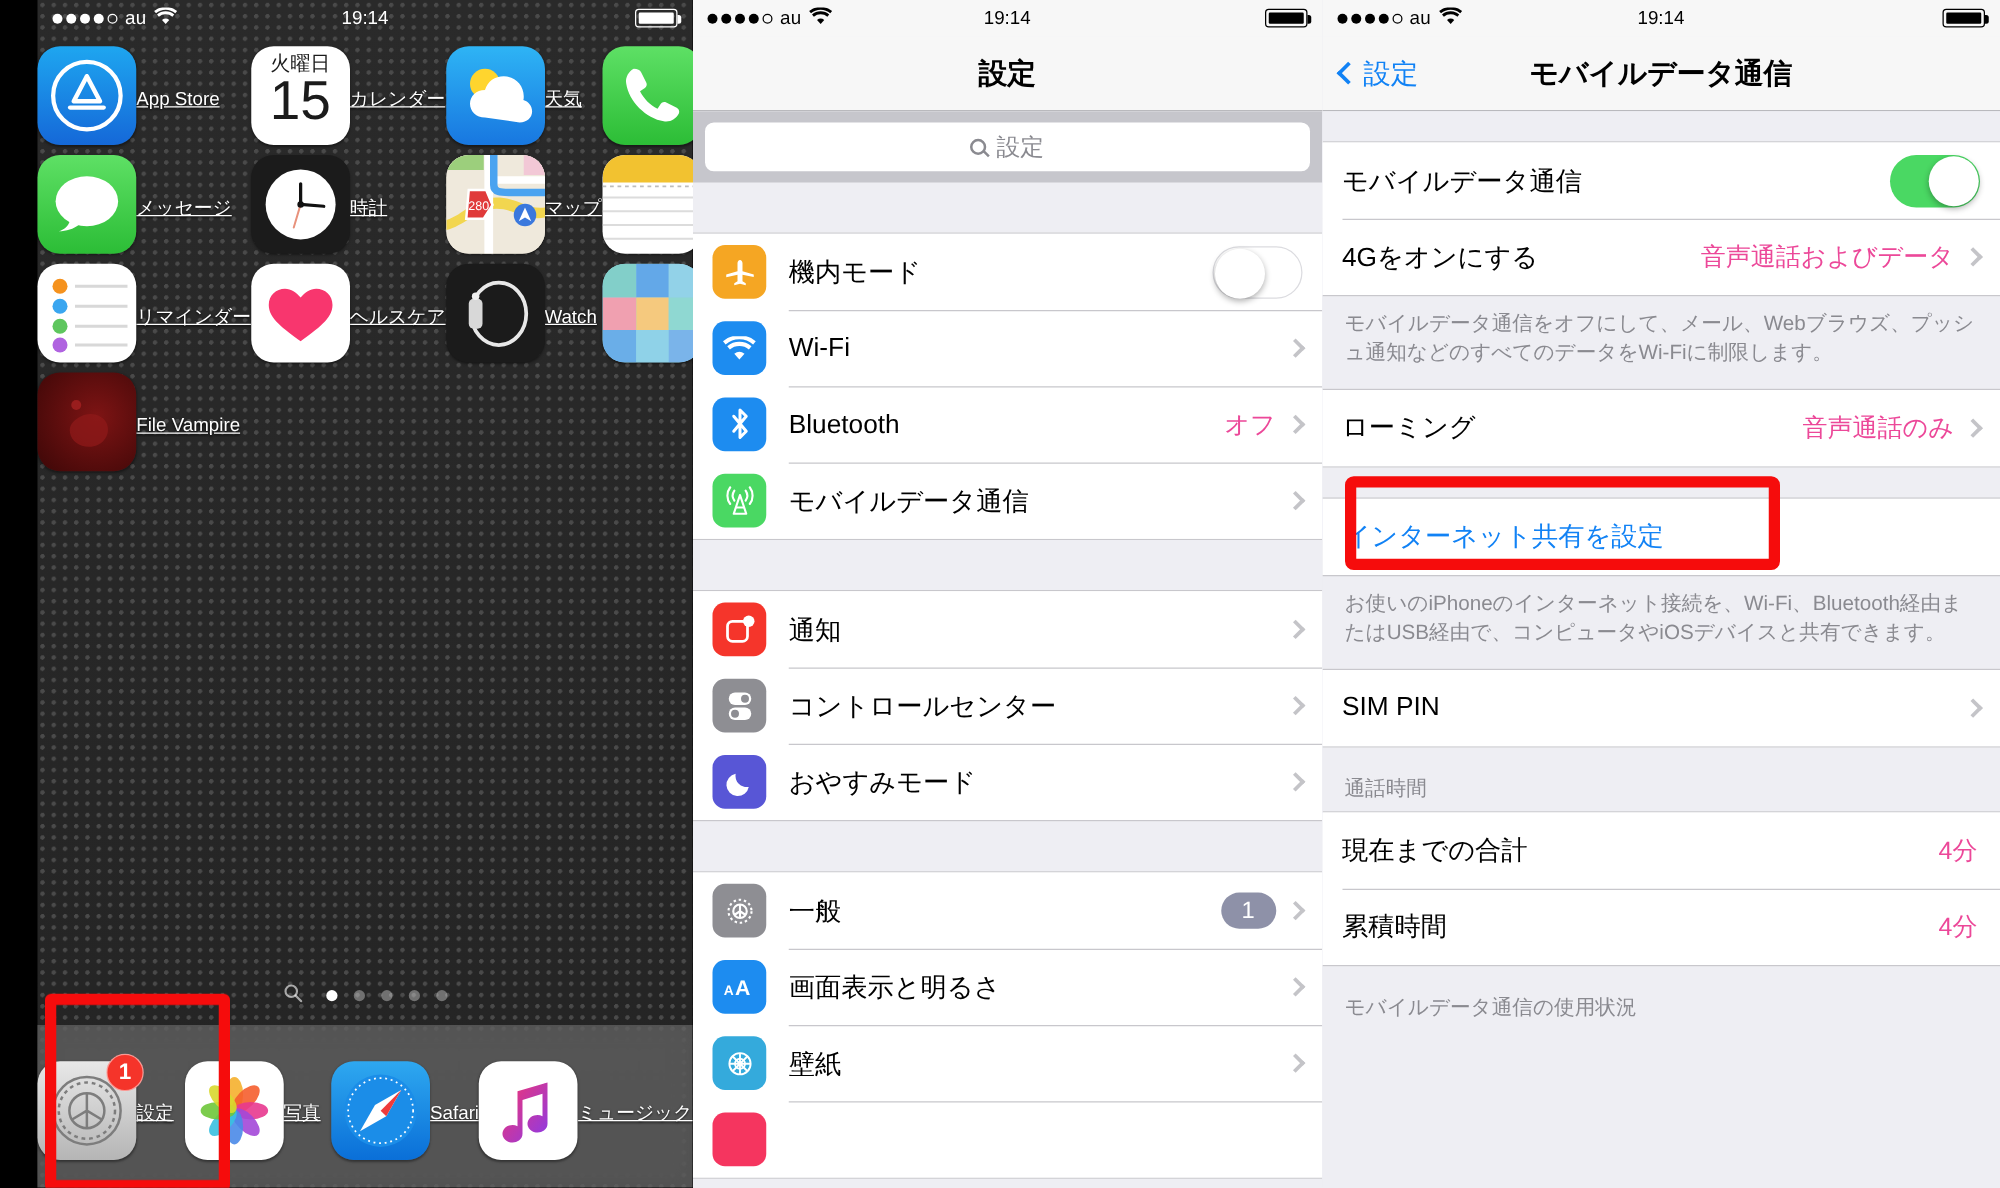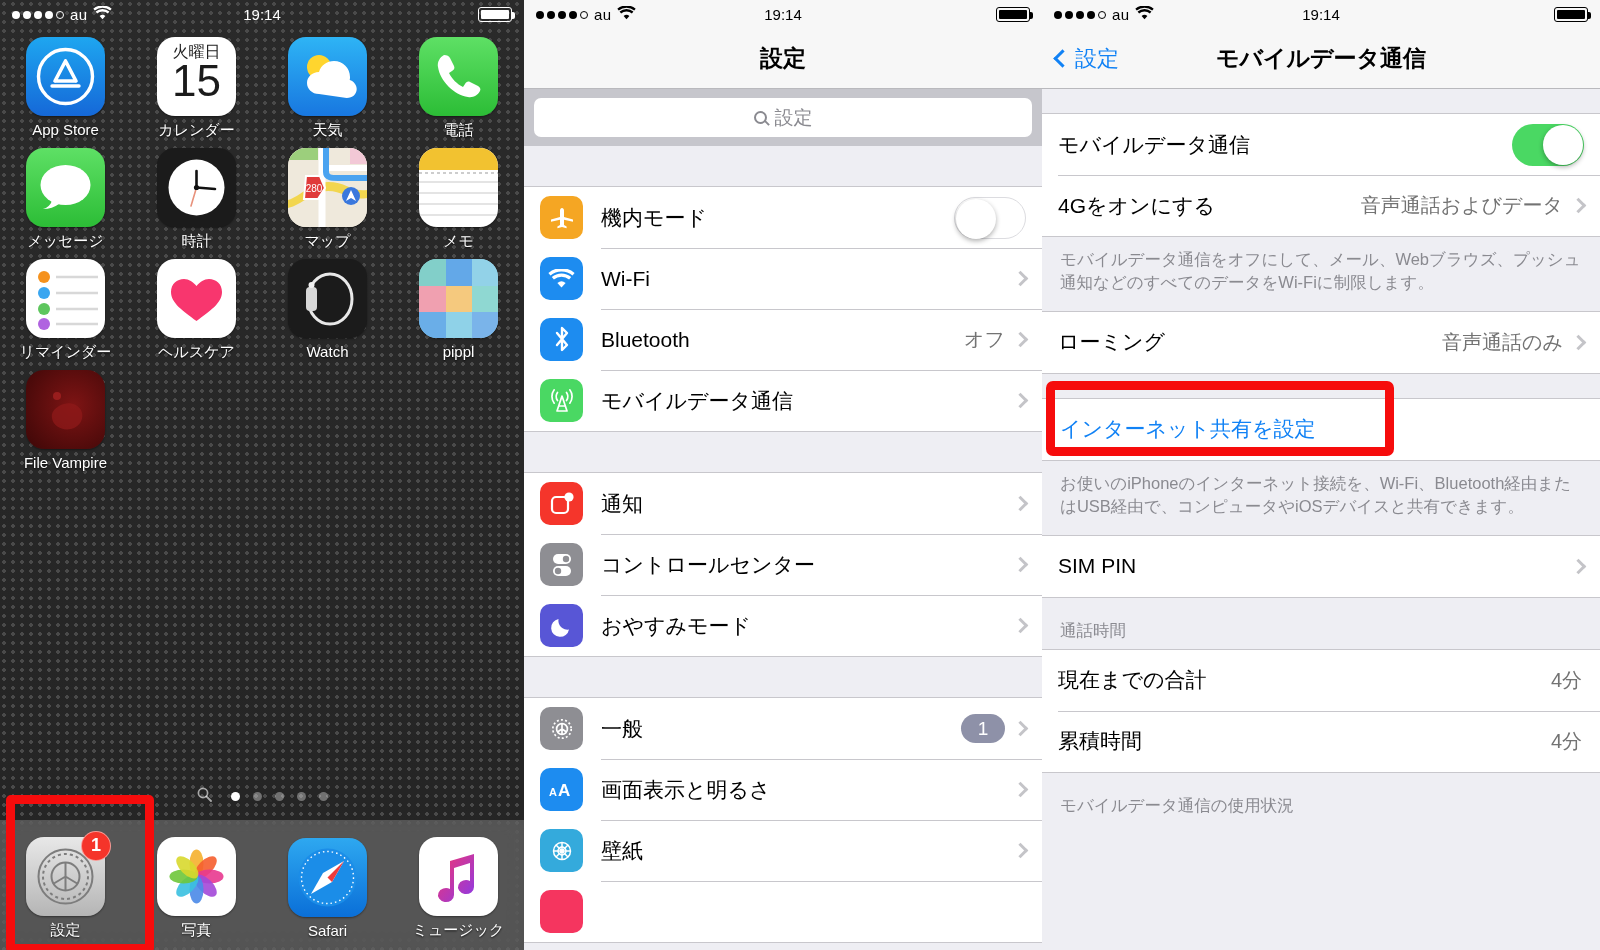"au" .stage { padding-left: none -> 30px }
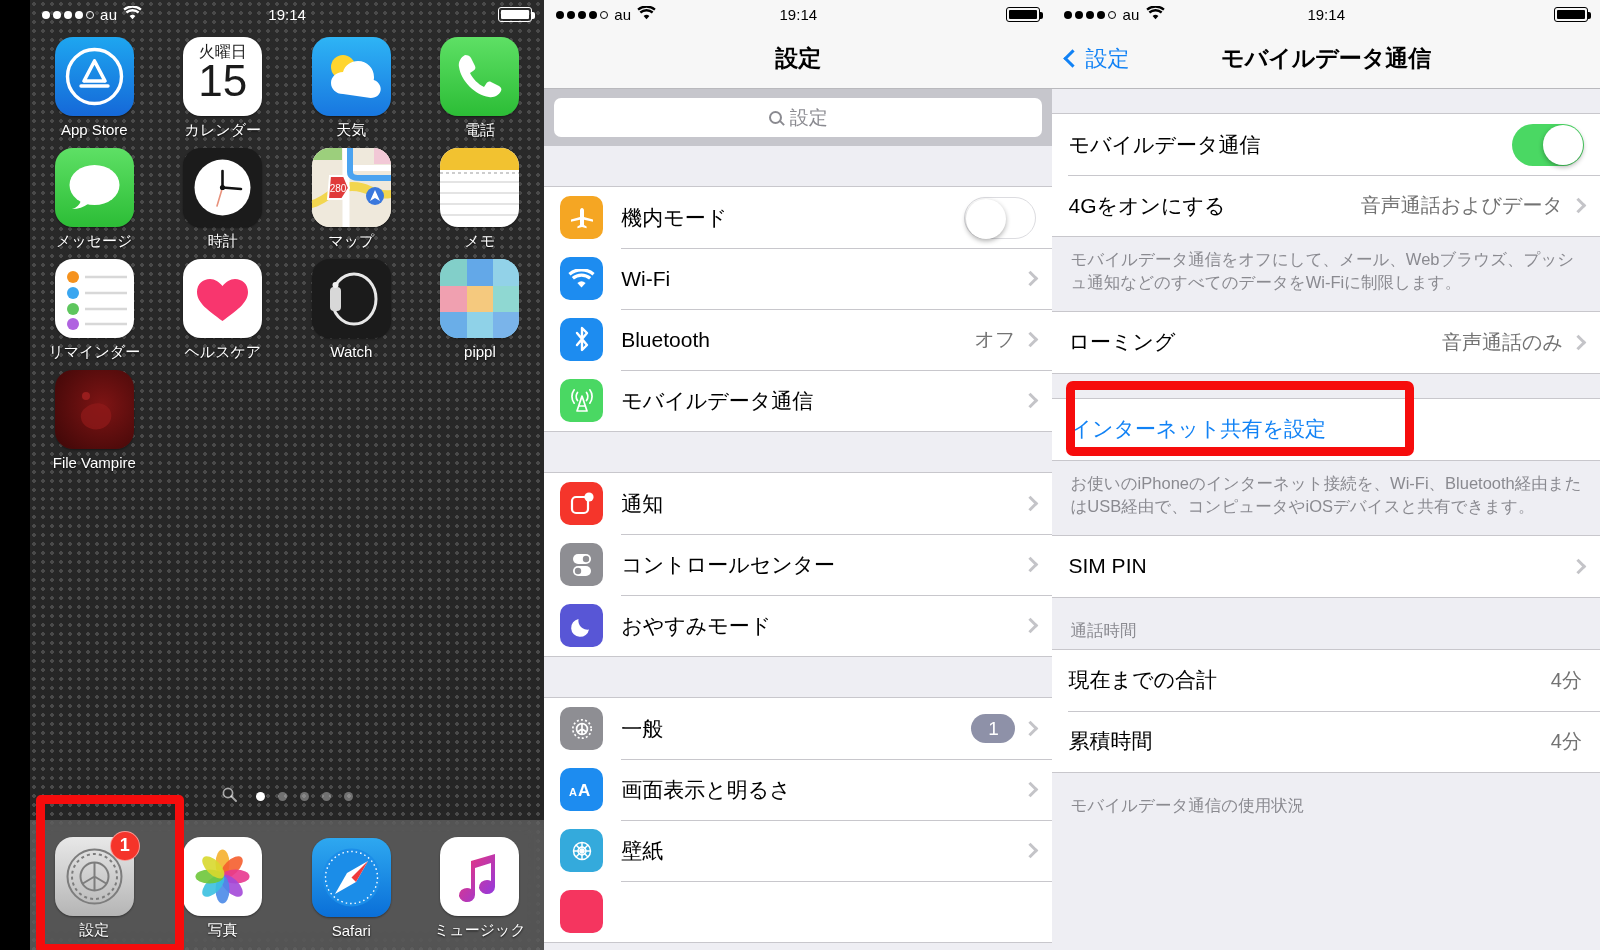"火曜日" .app { flex-direction: column -> none }
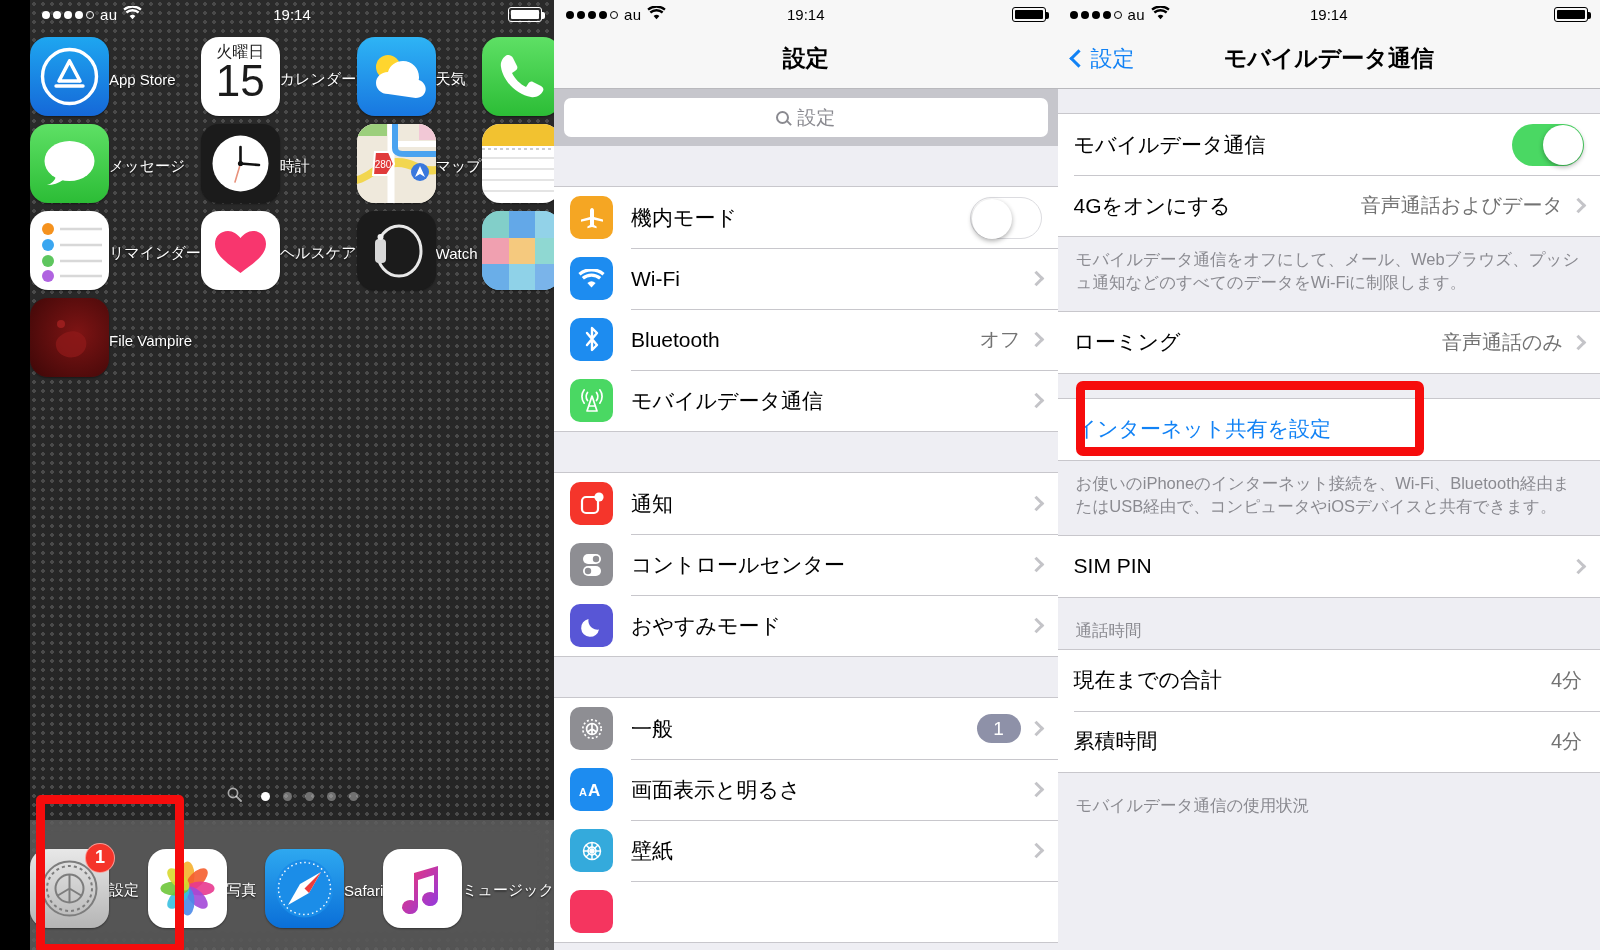"App Store" .app-label { text-decoration: none -> underline }
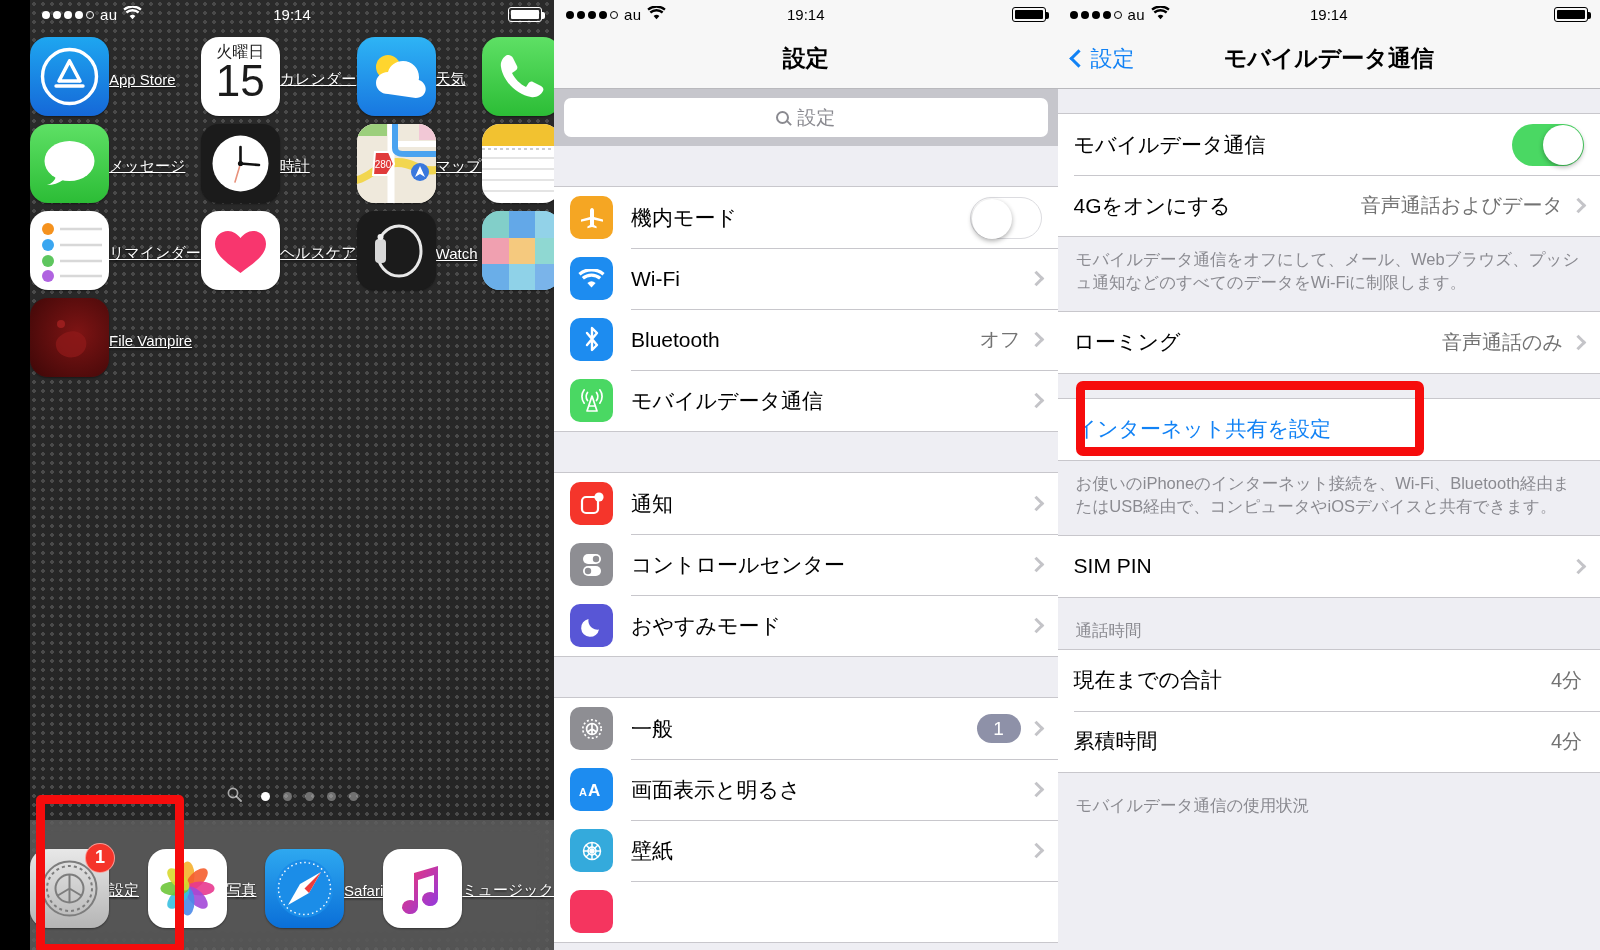"音声通話およびデータ" .rowvalue { color: #737373 -> #ec4899 }
